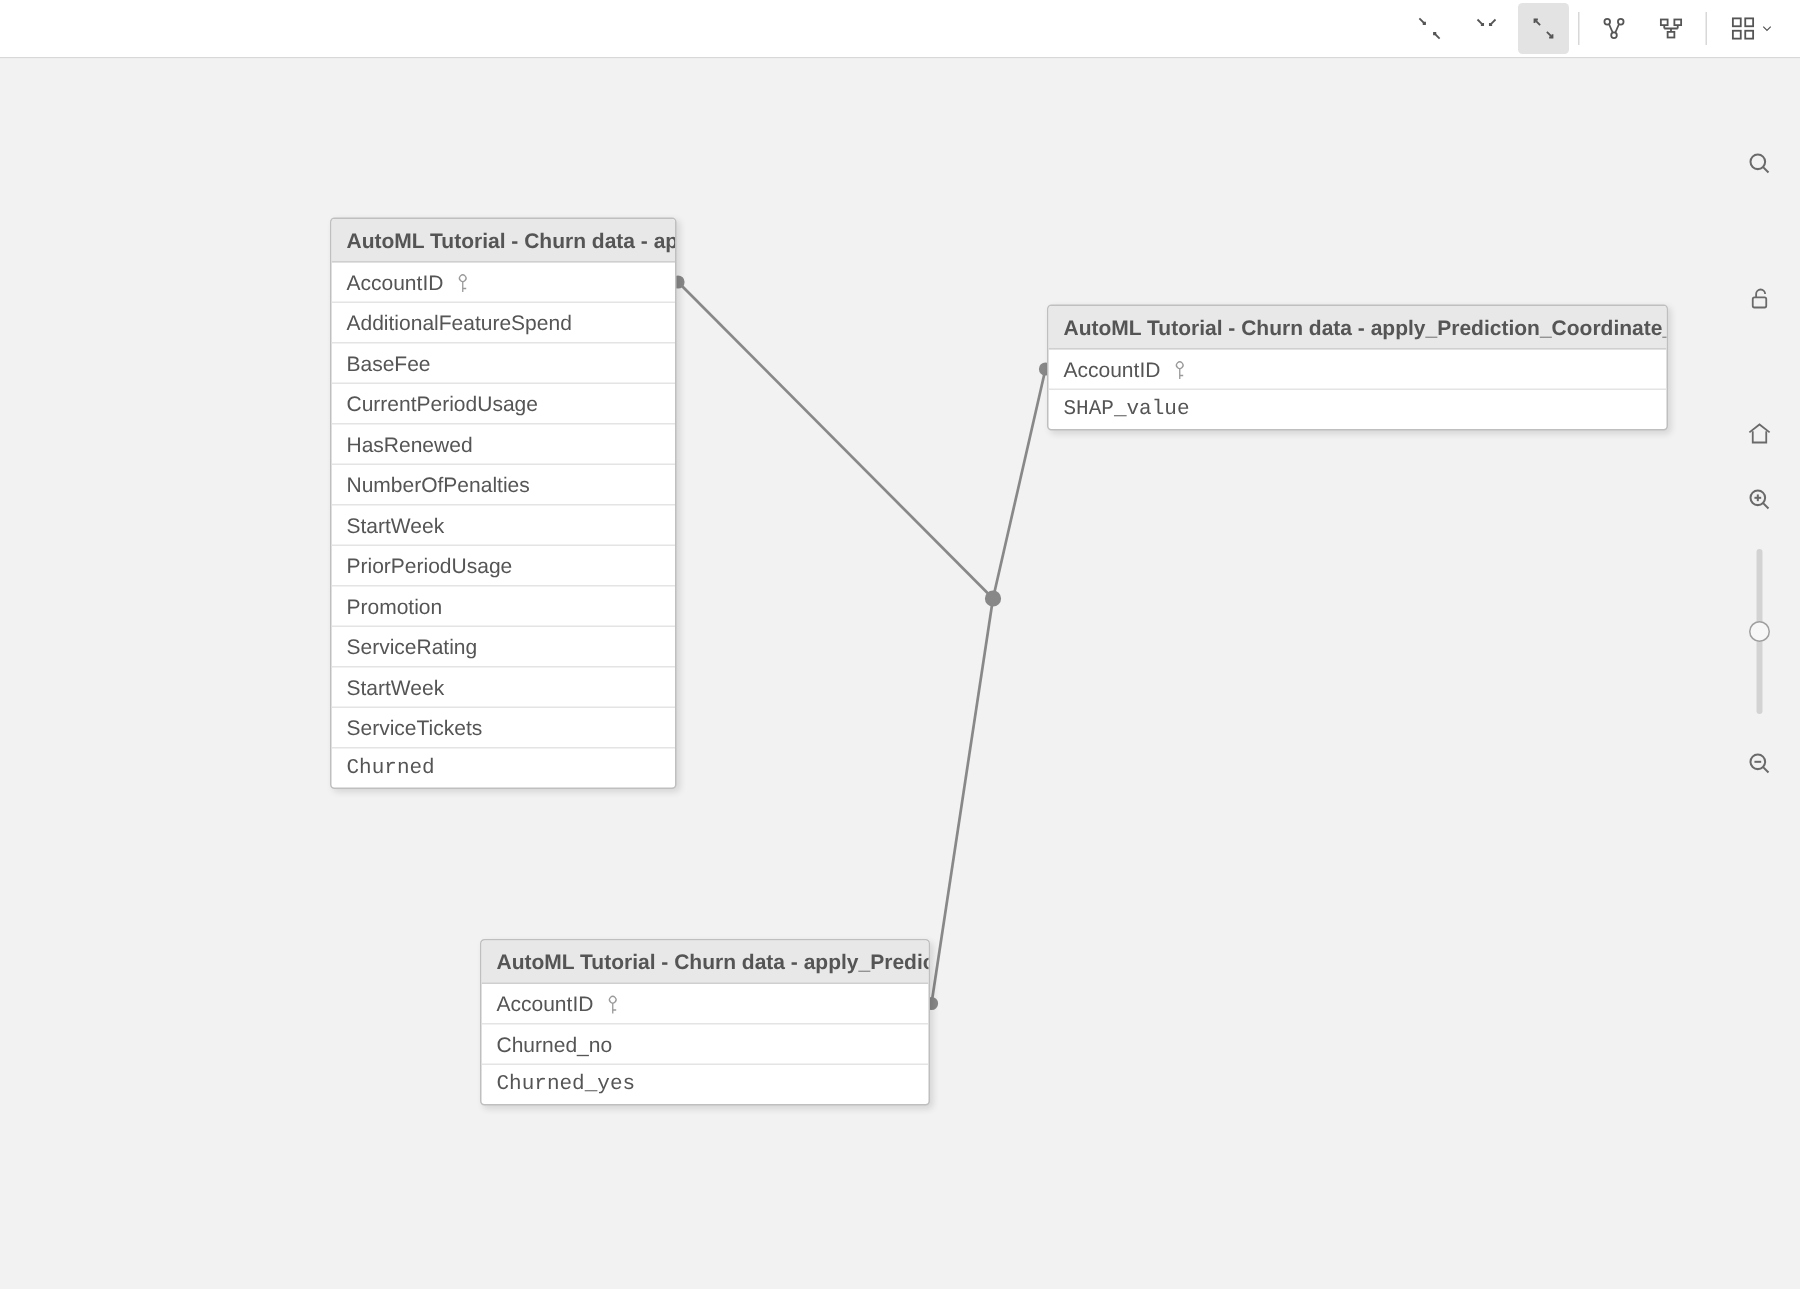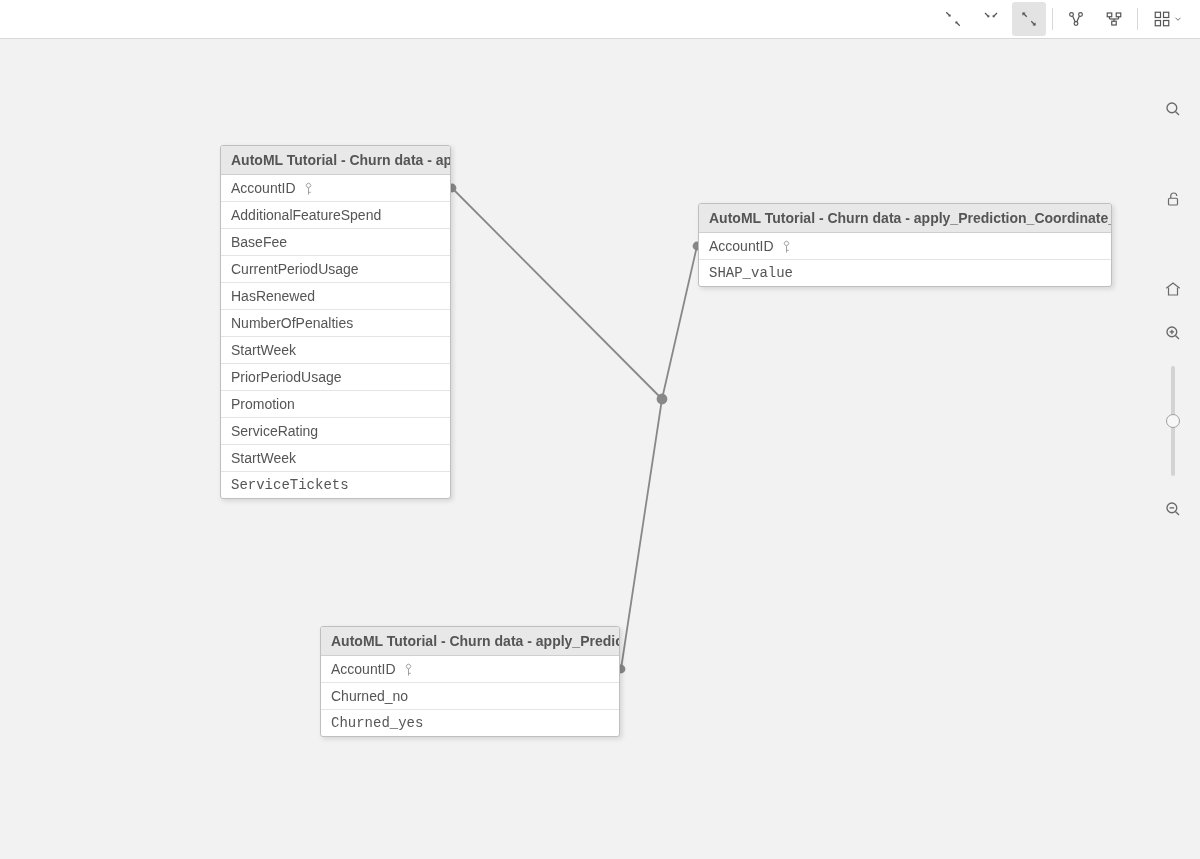"Churned" div.field-row { html: none -> <div> <span>Churned</span> </div> }
